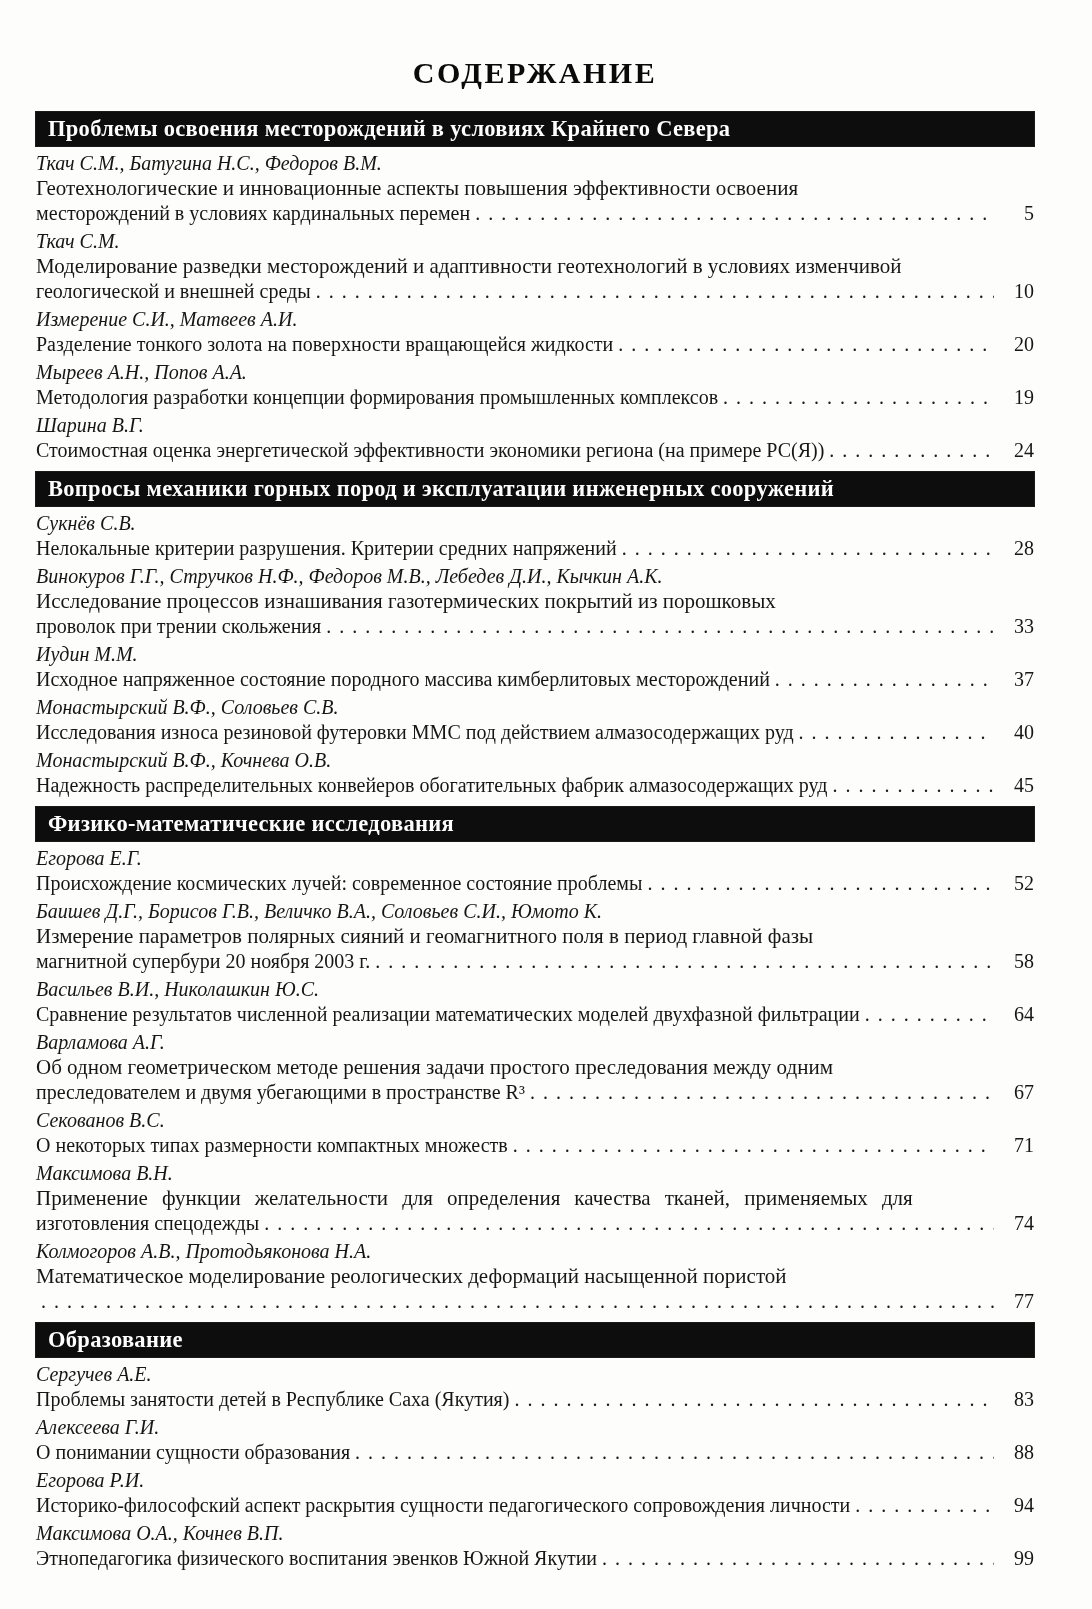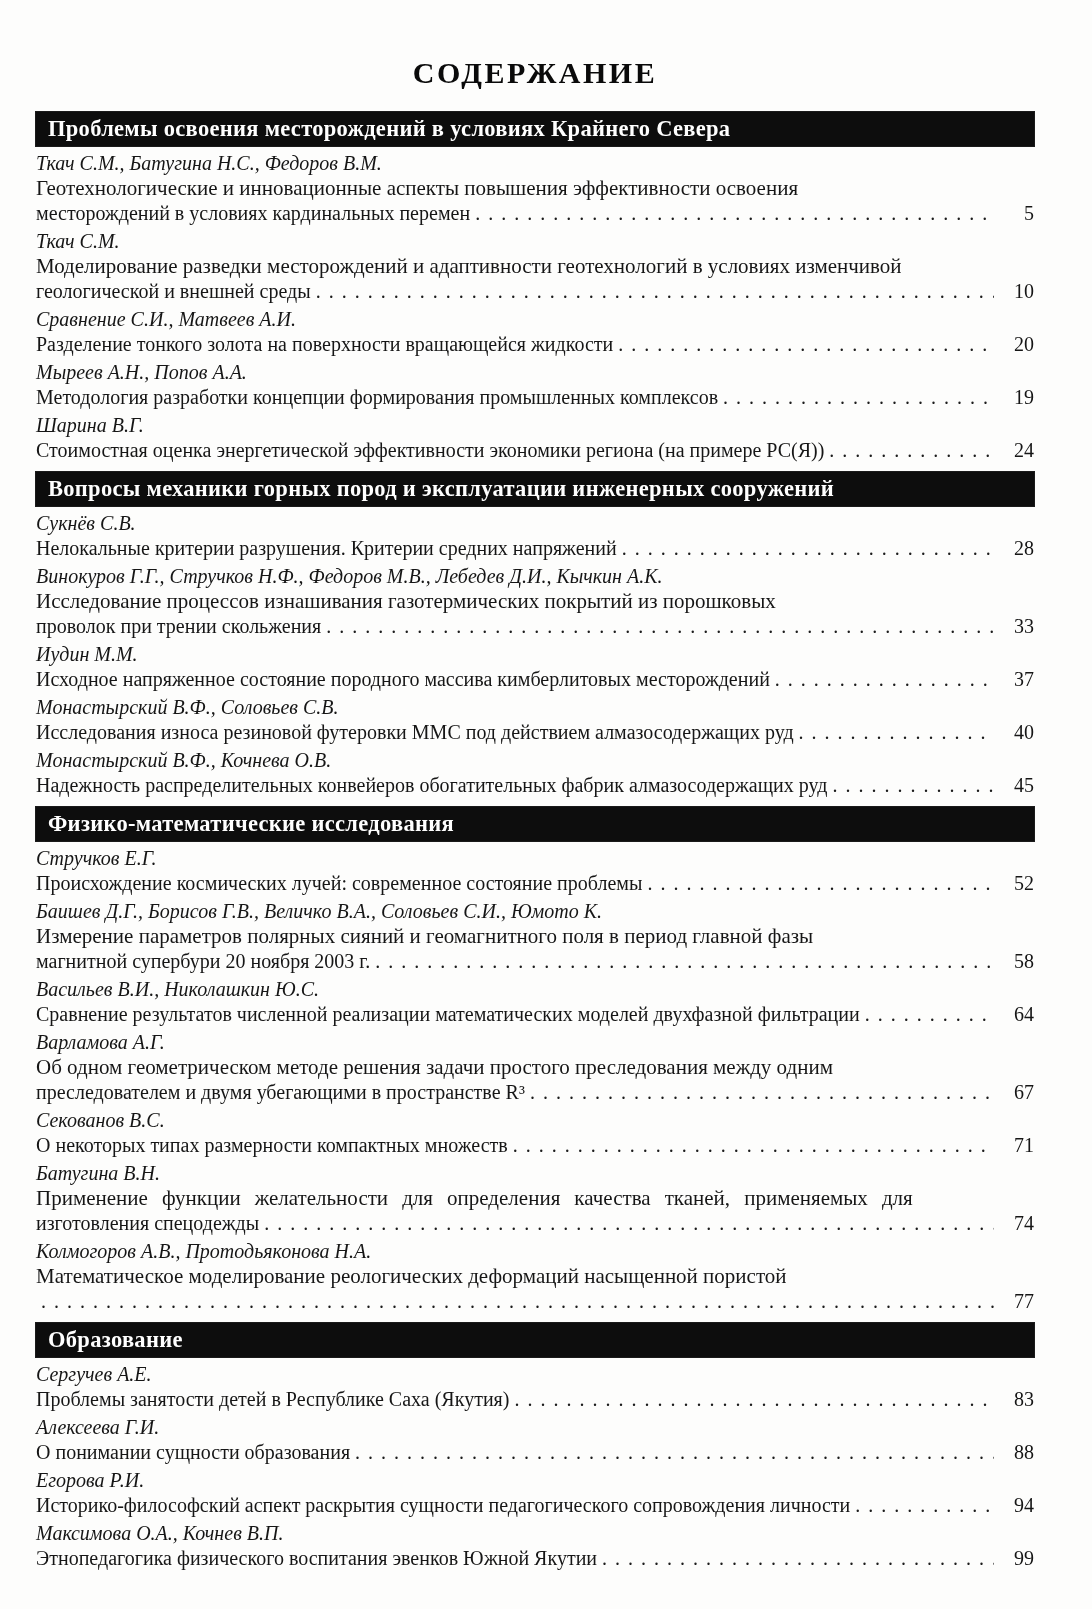"Сравнение С.И., Матвеев А.И." div.authors { text: Сравнение -> Измерение }
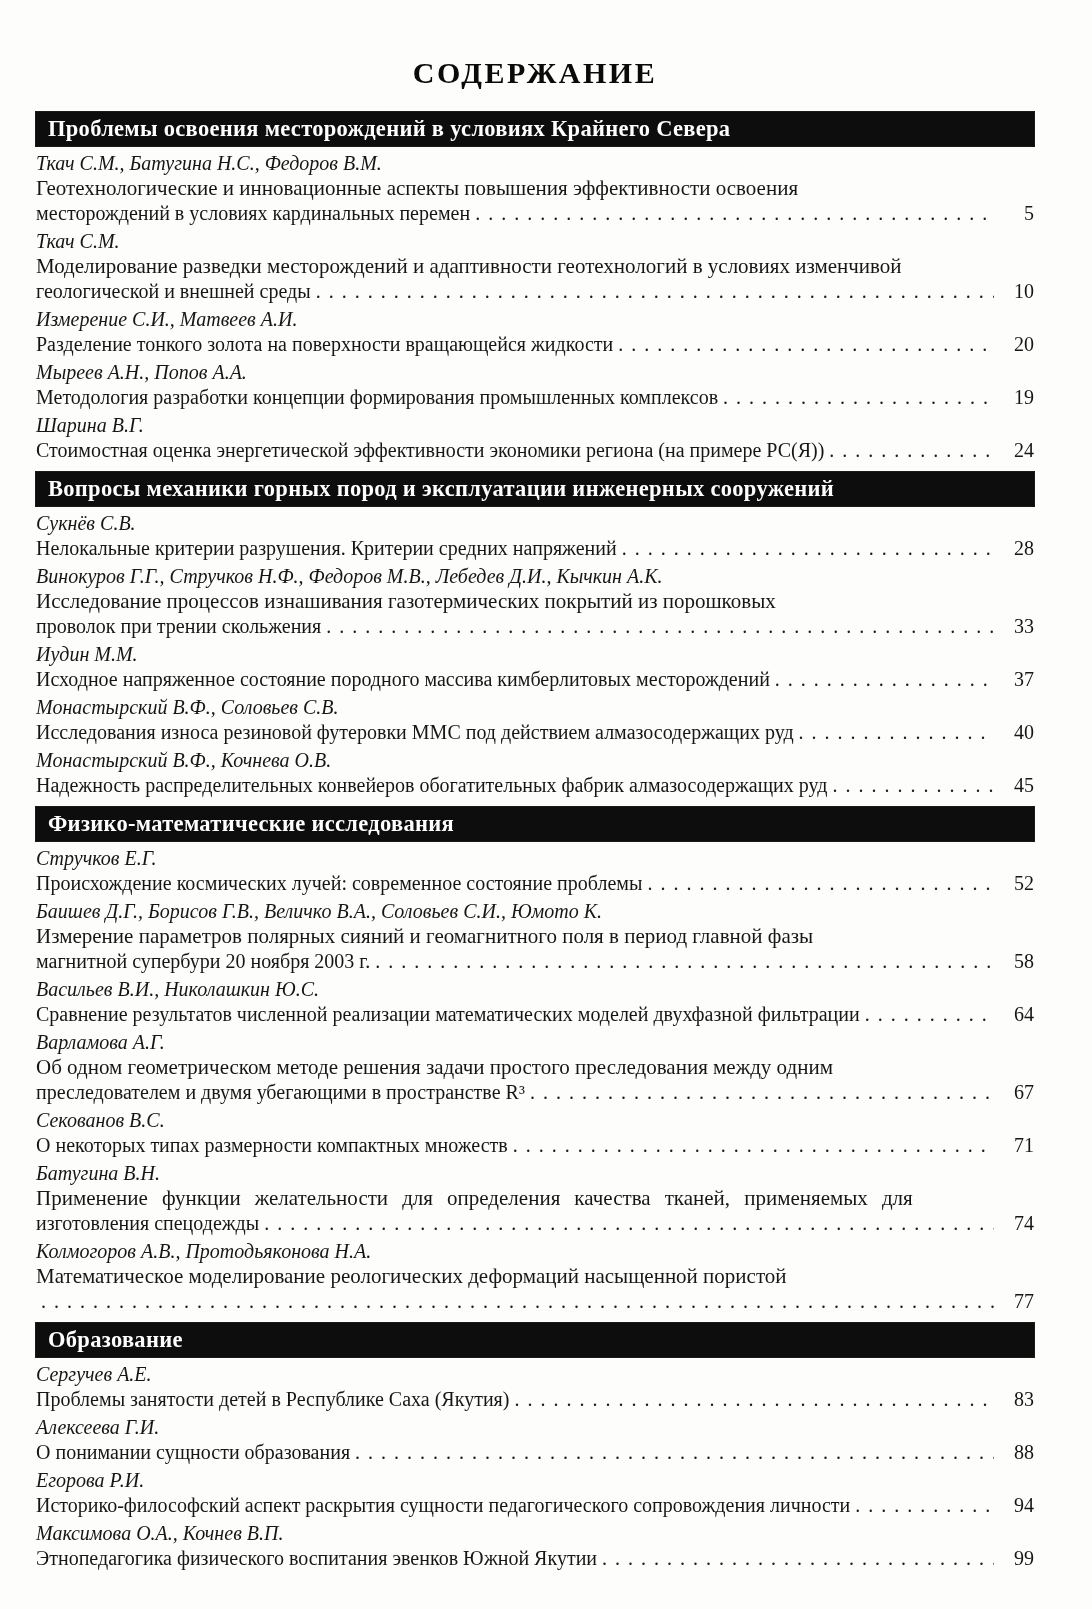"Стручков Е.Г." div.authors { text: Стручков -> Егорова }
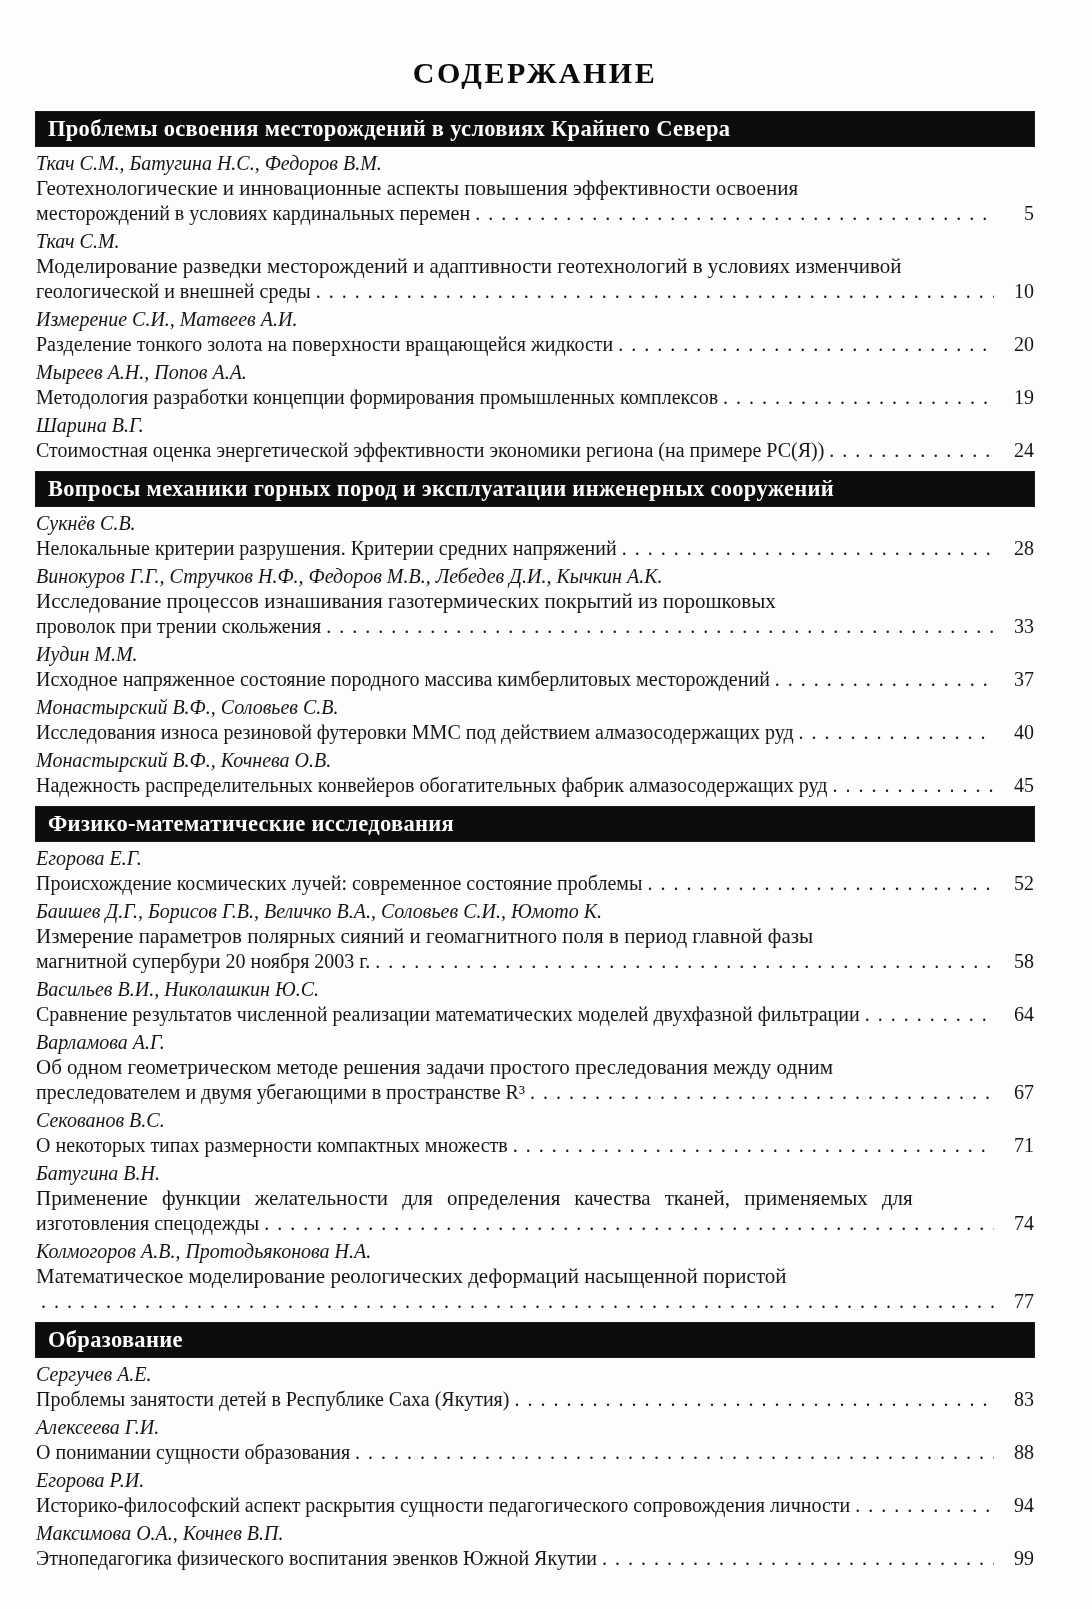"Батугина В.Н." div.authors { text: Батугина -> Максимова }
